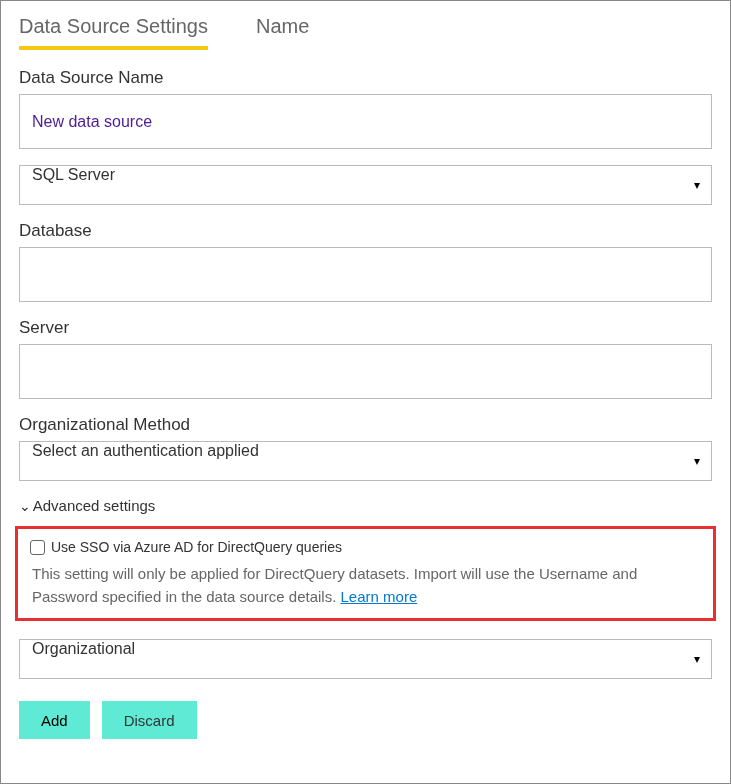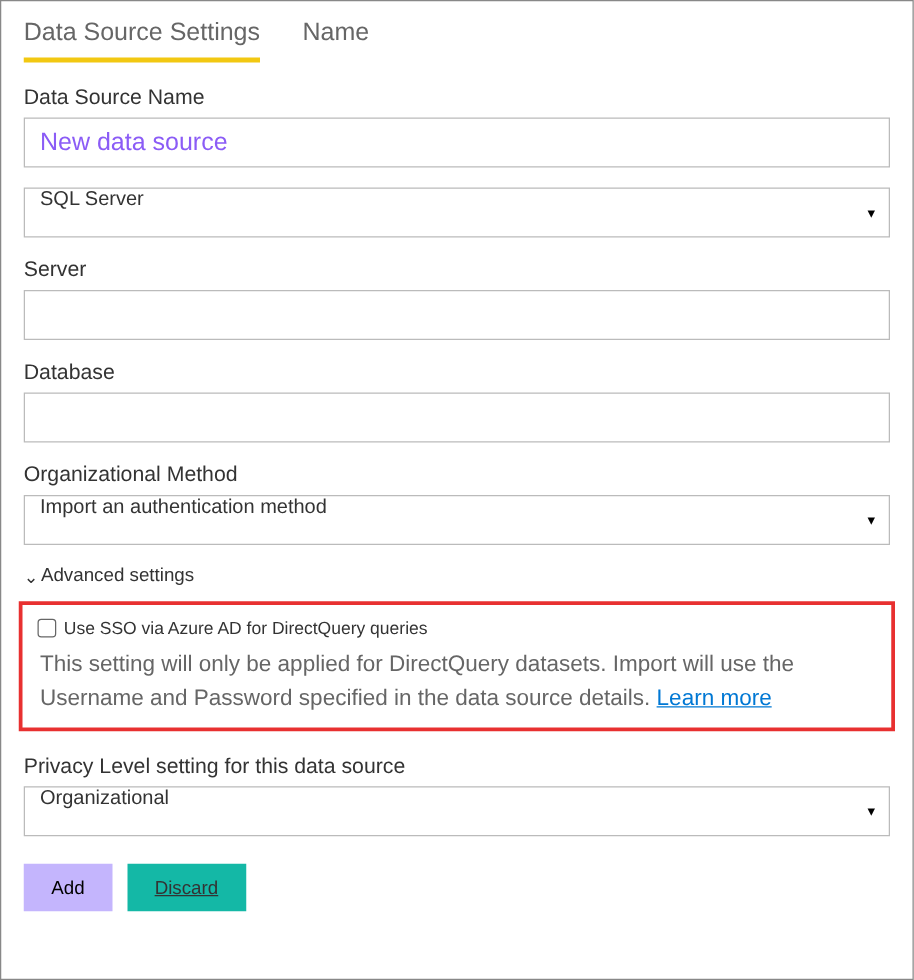"Data Source Settings" .tabs { gap: 34px -> 48px }
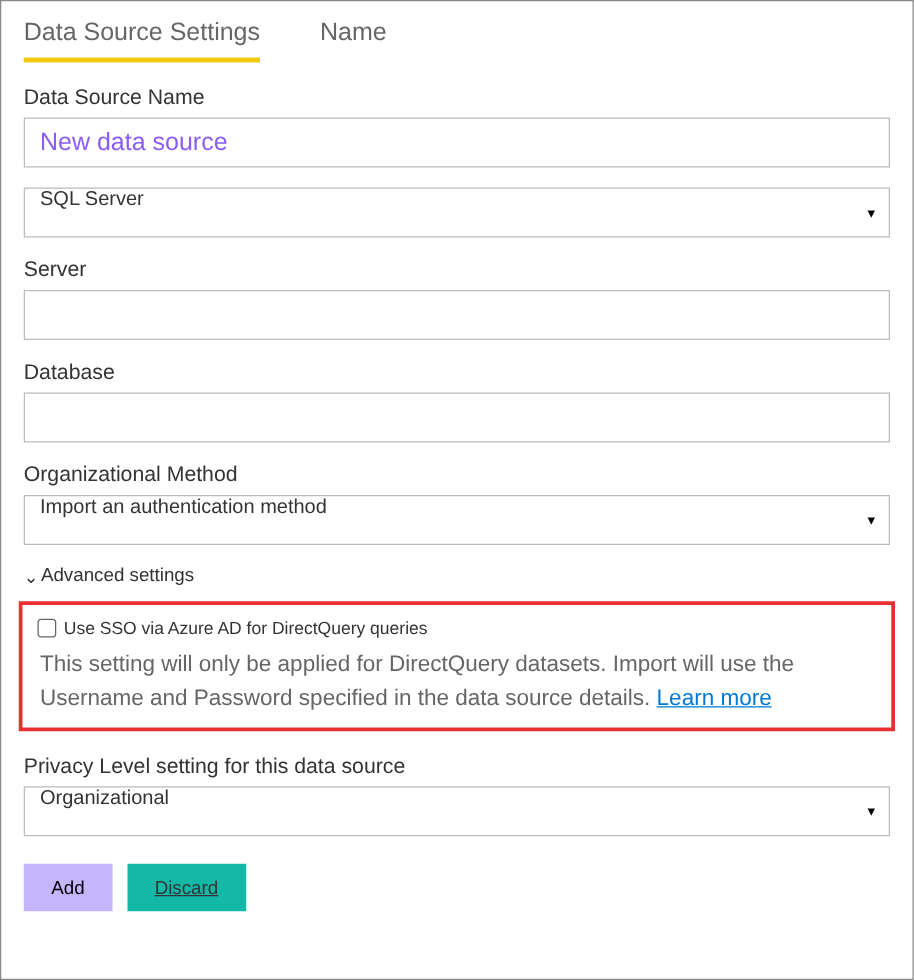"New data source" .text-input { color: #8b5cf6 -> #4c1d95; font-size: 20px -> 16px; height: 40px -> 55px }
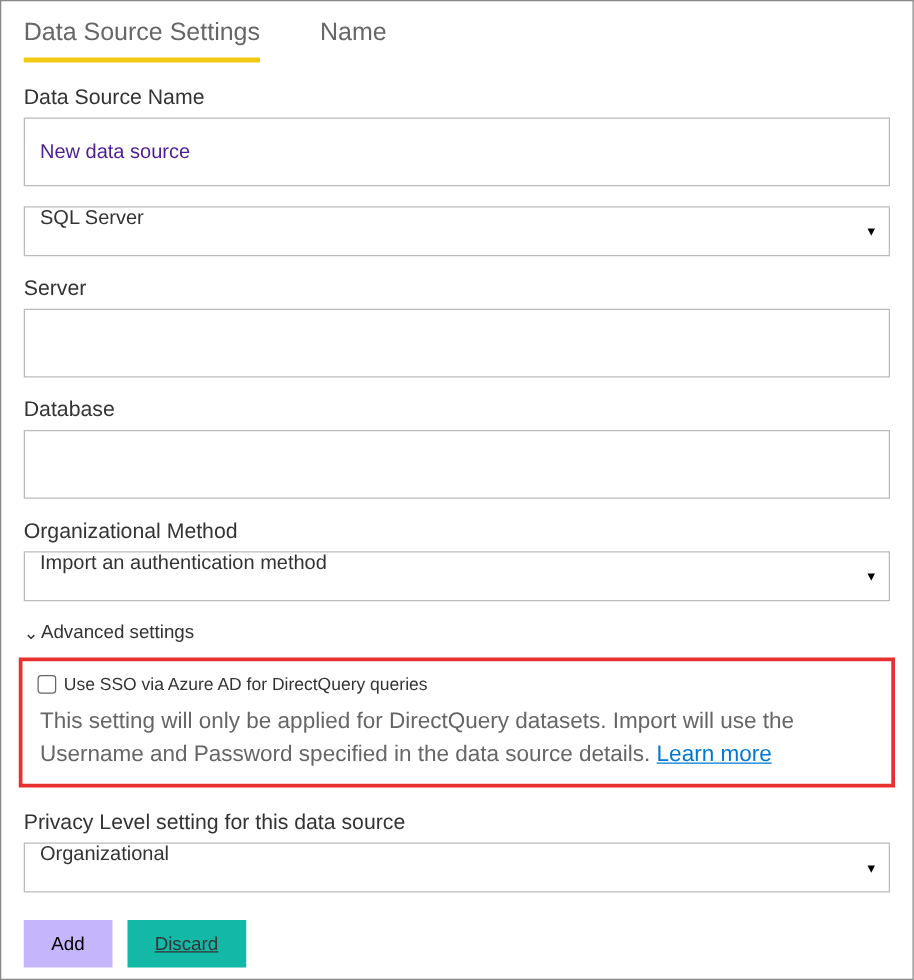"Server" div.field-group { order: before "Database" -> after "Database" }
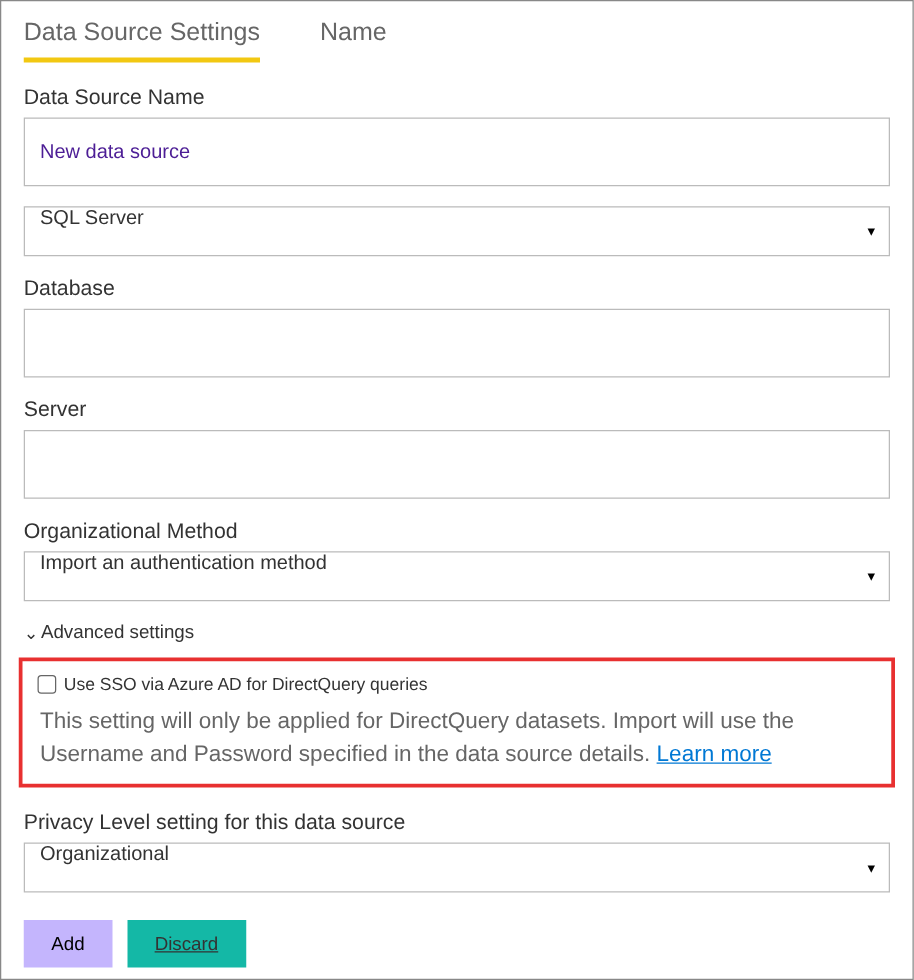"Import an authentication method" div.select-input { text: Import an authentication method -> Select an authentication applied }
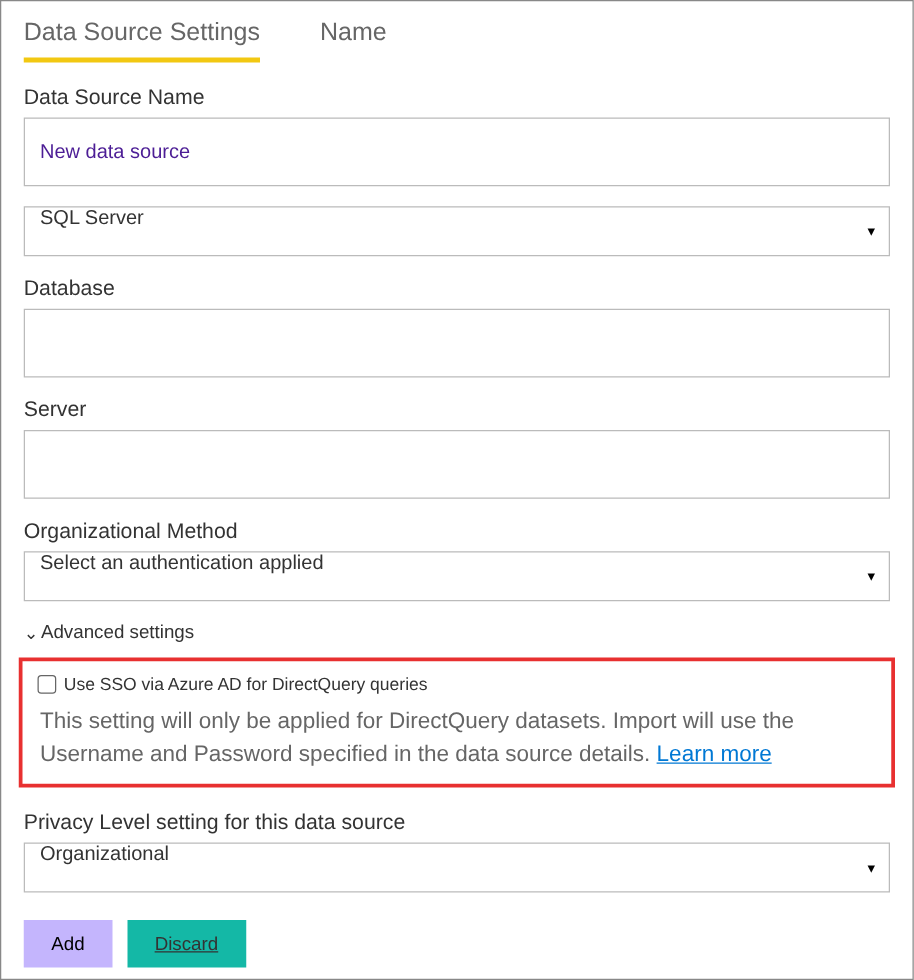"This setting will only be" .helper-text { font-size: 18px -> 15px }
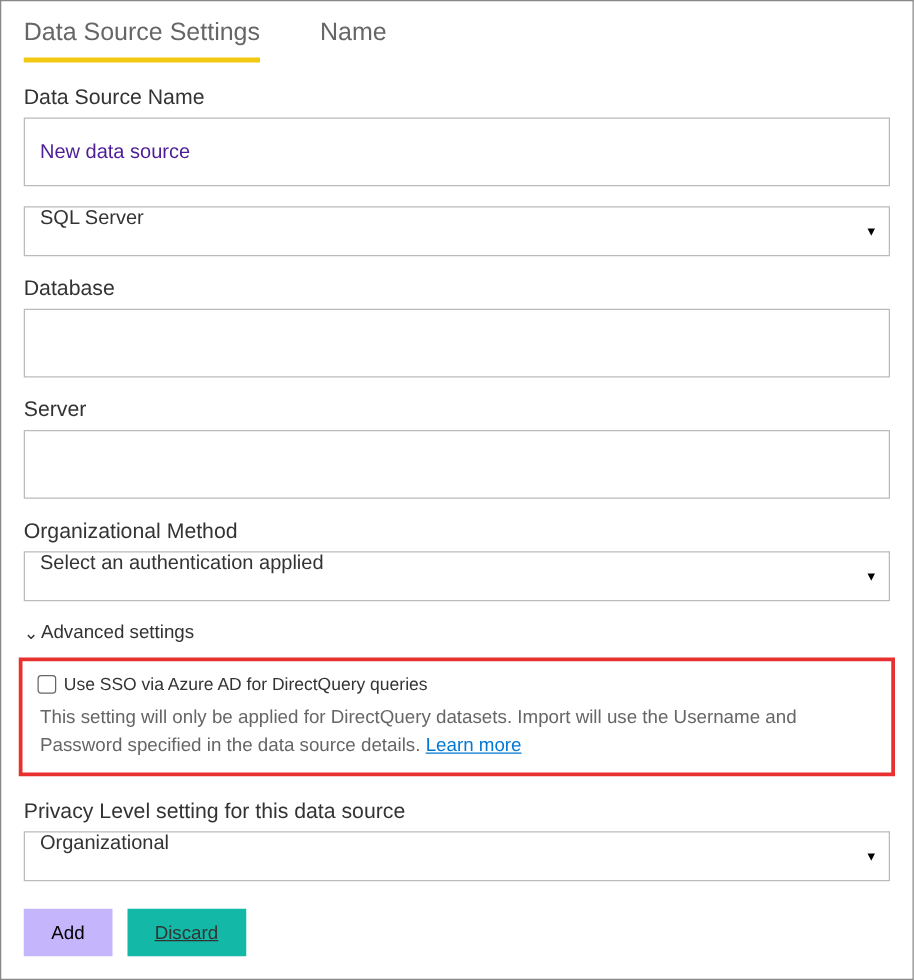"Privacy Level setting for this" label.field-label { html: <label>Privacy Level setting for this data source</label> -> none }
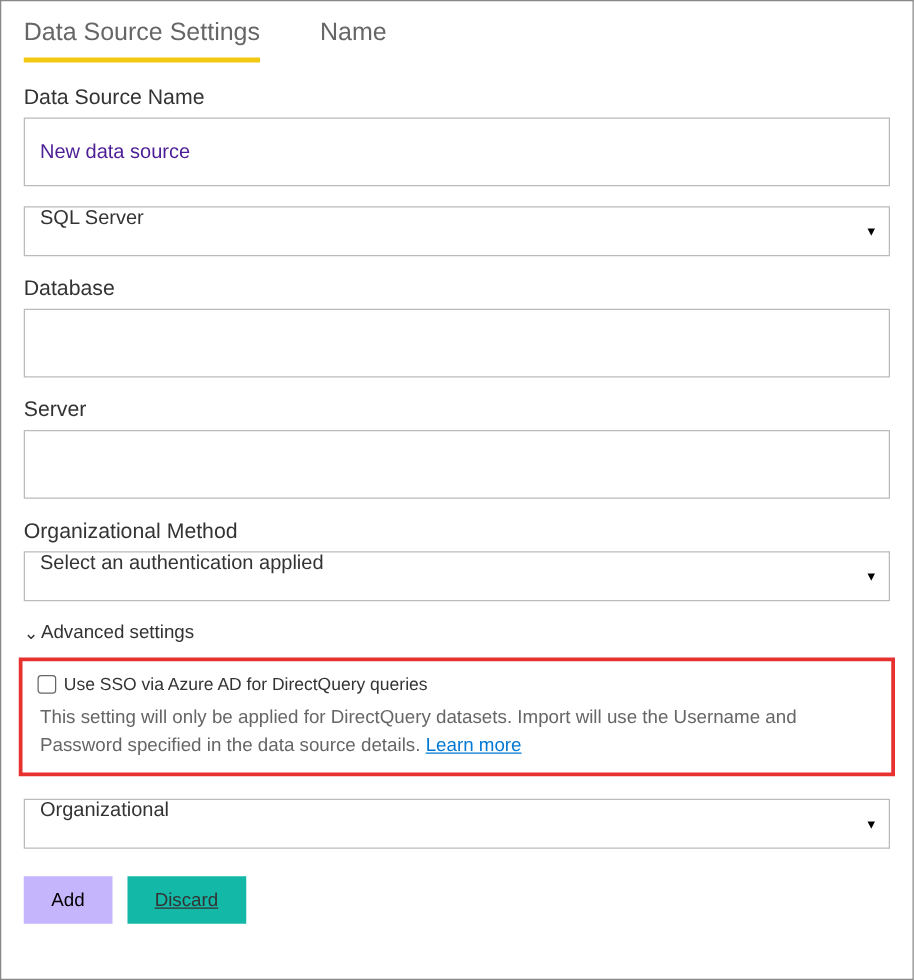"Add" .btn-primary { background: #c4b5fd -> #5eead4 }
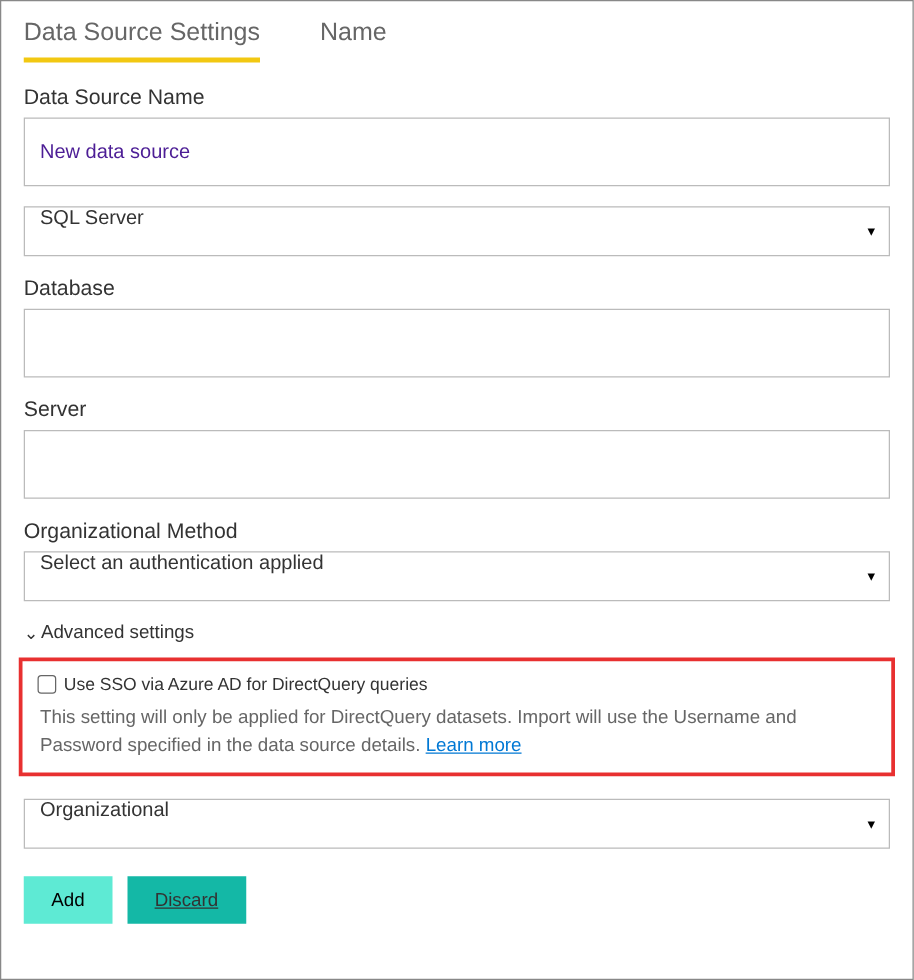"Discard" .btn-secondary { background: #14b8a6 -> #5eead4; text-decoration: underline -> none }
